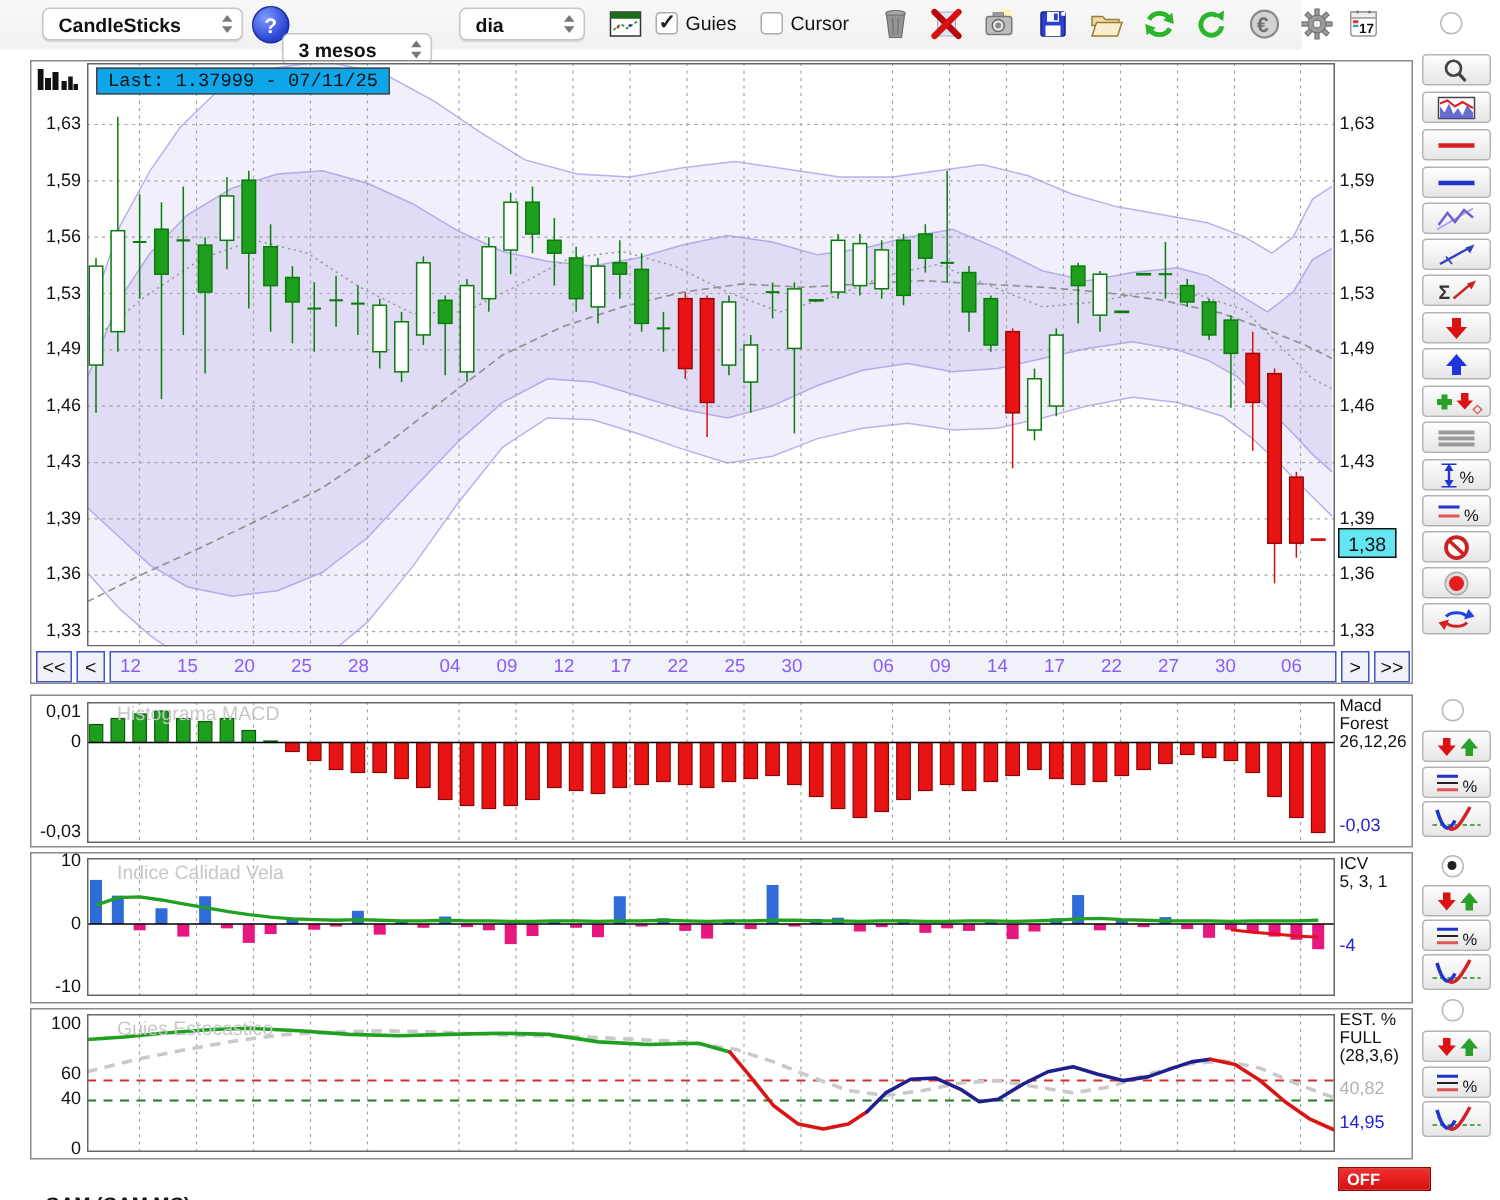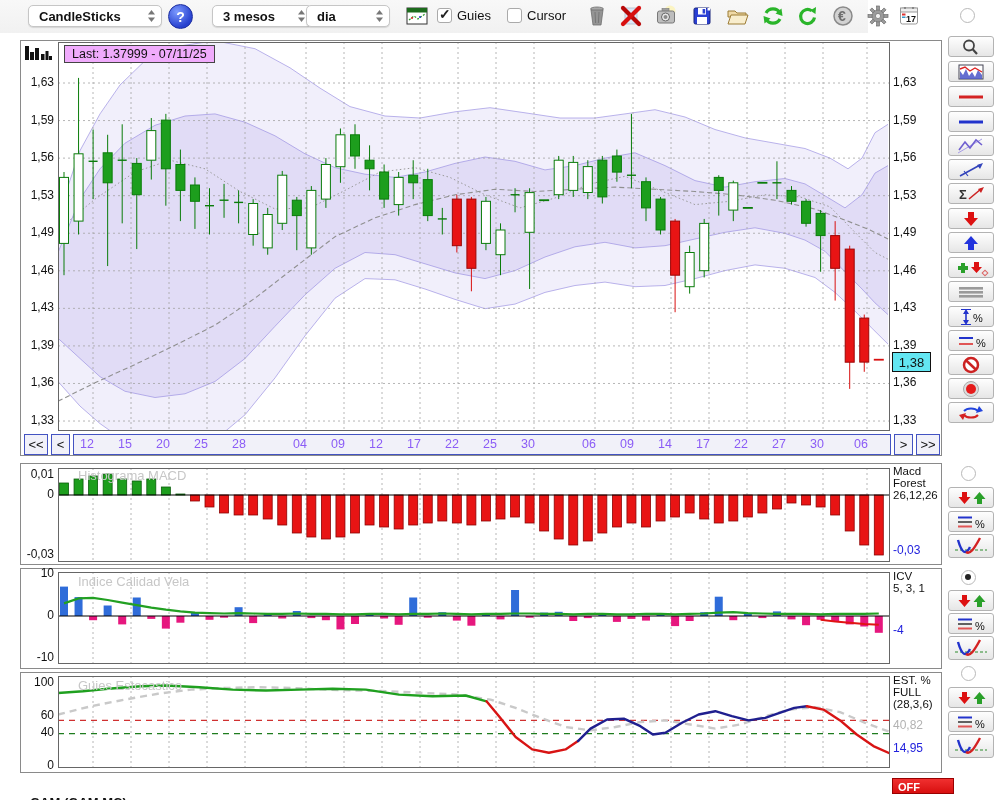"3 mesos" div.sel { left: 212px -> 188px; margin-top: none -> 17px }
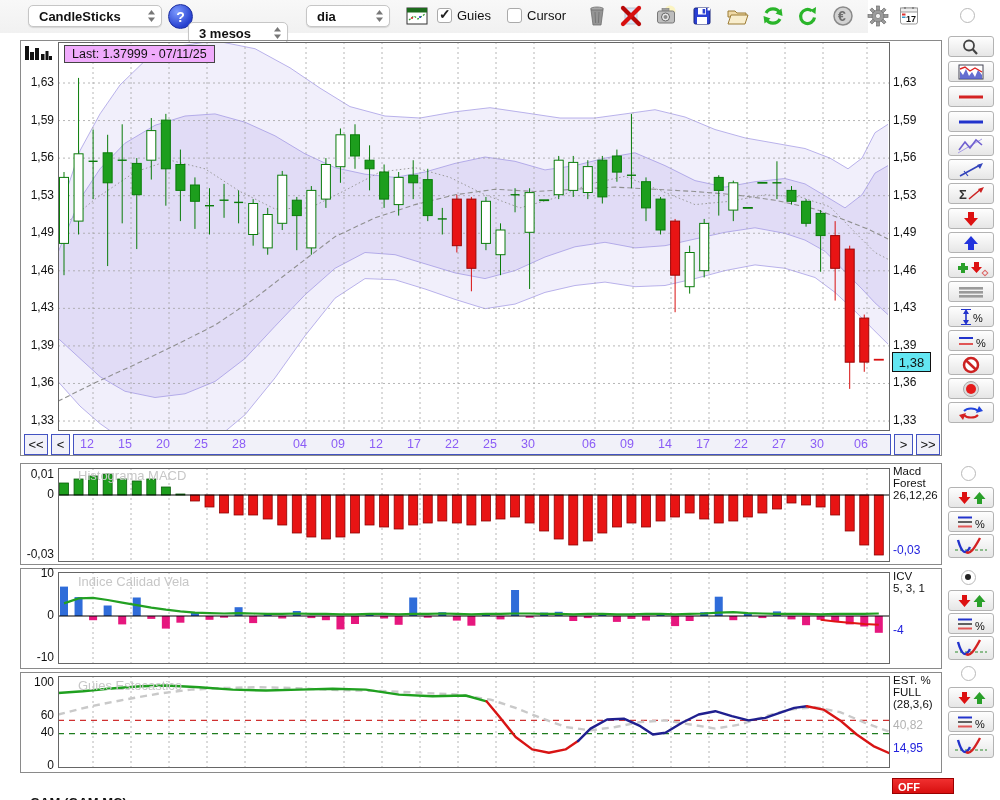"Last: 1.37999 - 07/11/25" .lastlab { background: #f0abfc -> #0ea5e9; font-family: none -> Liberation Mono, monospace }
